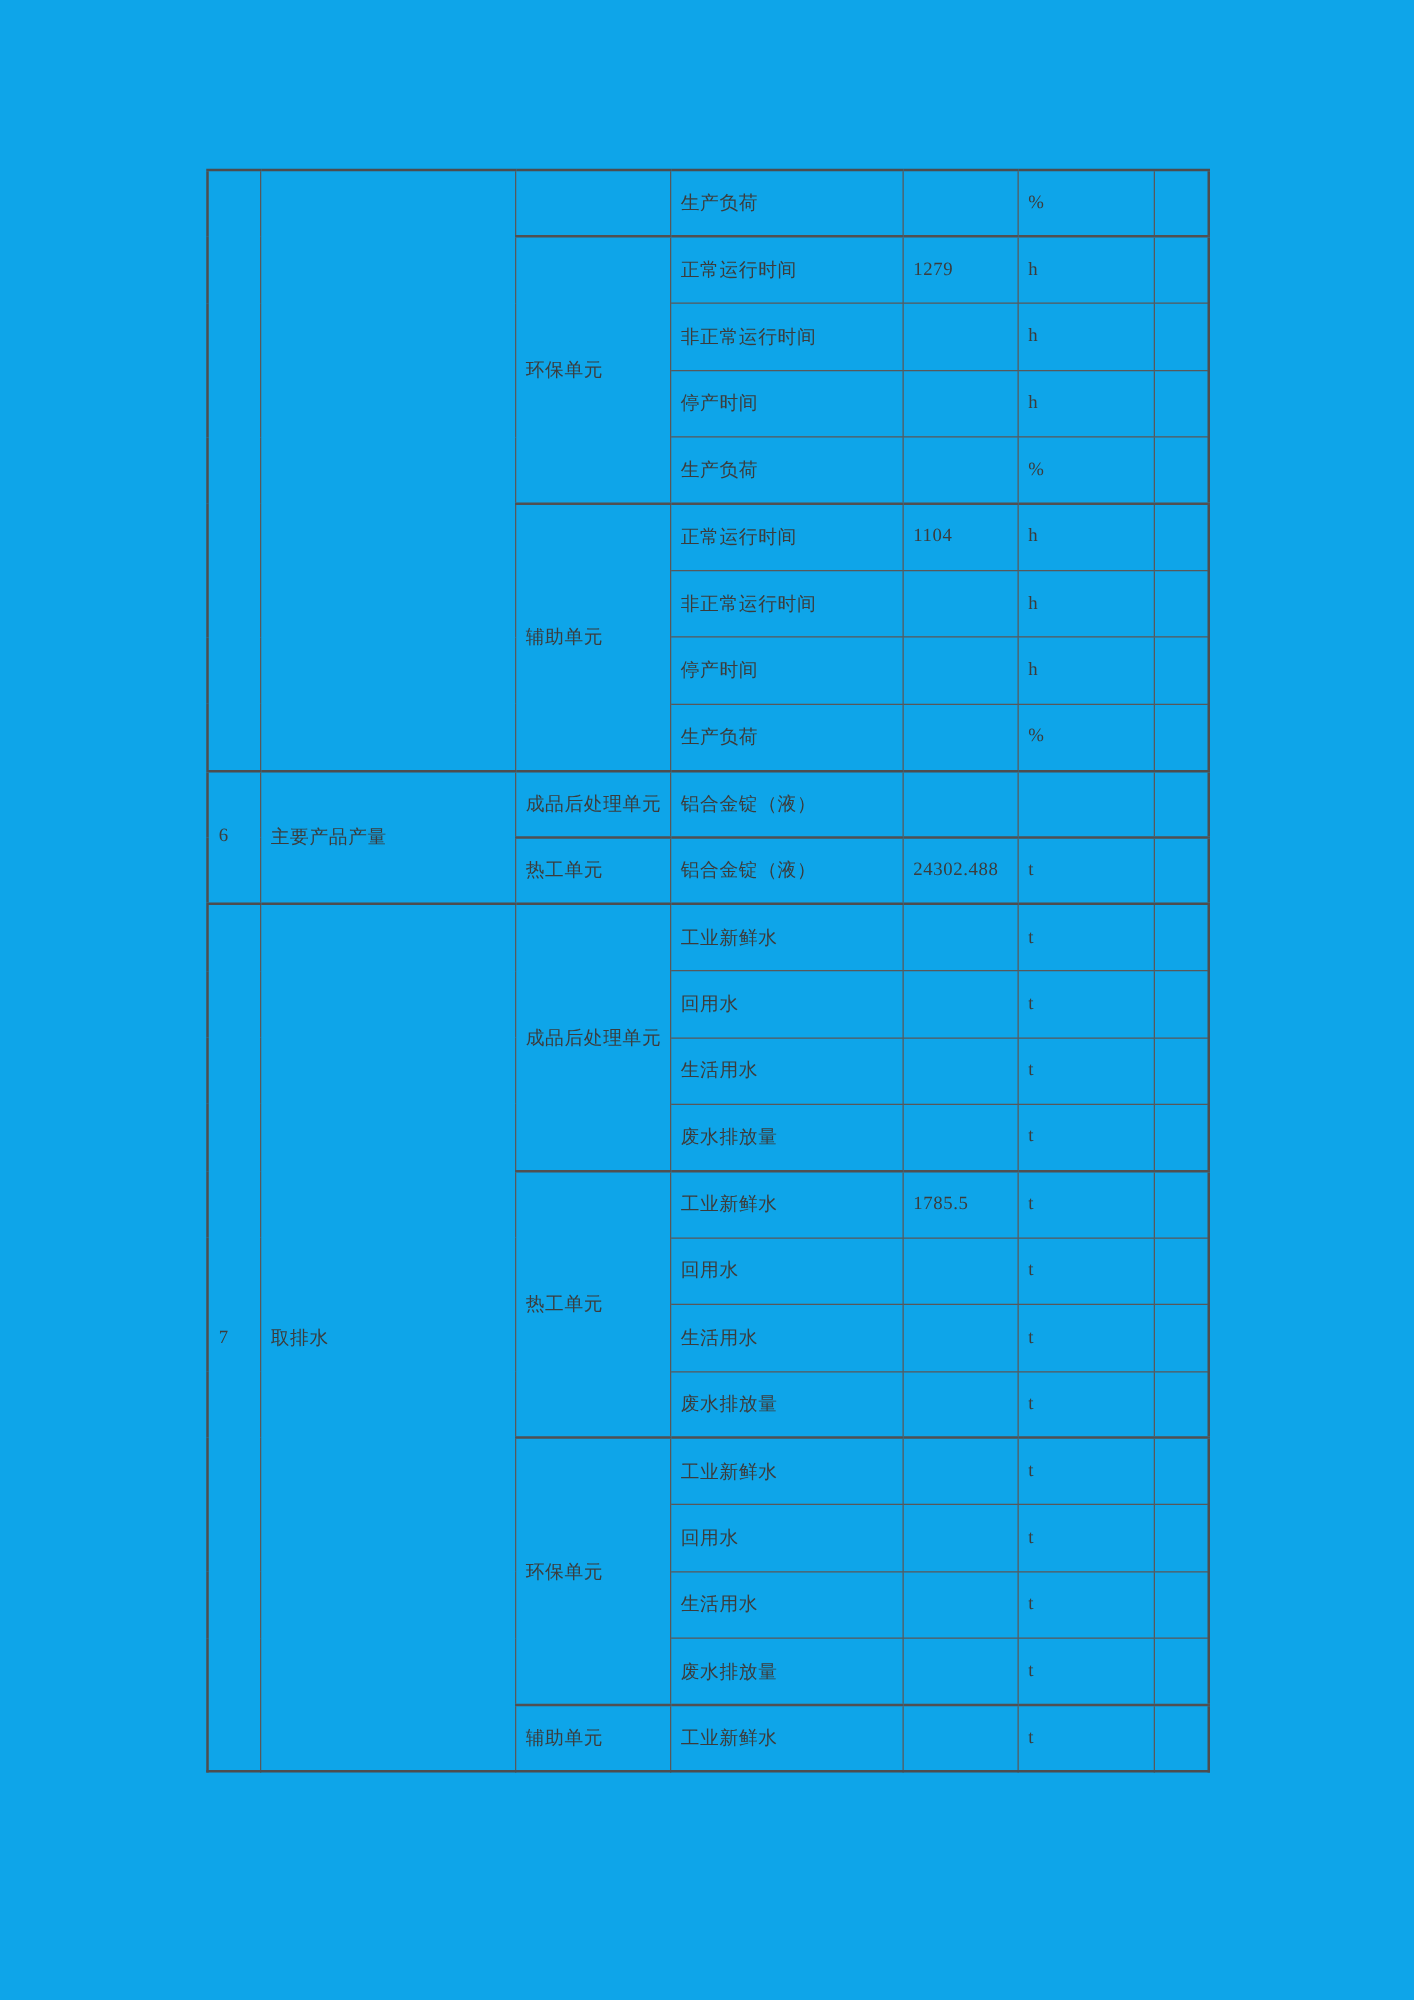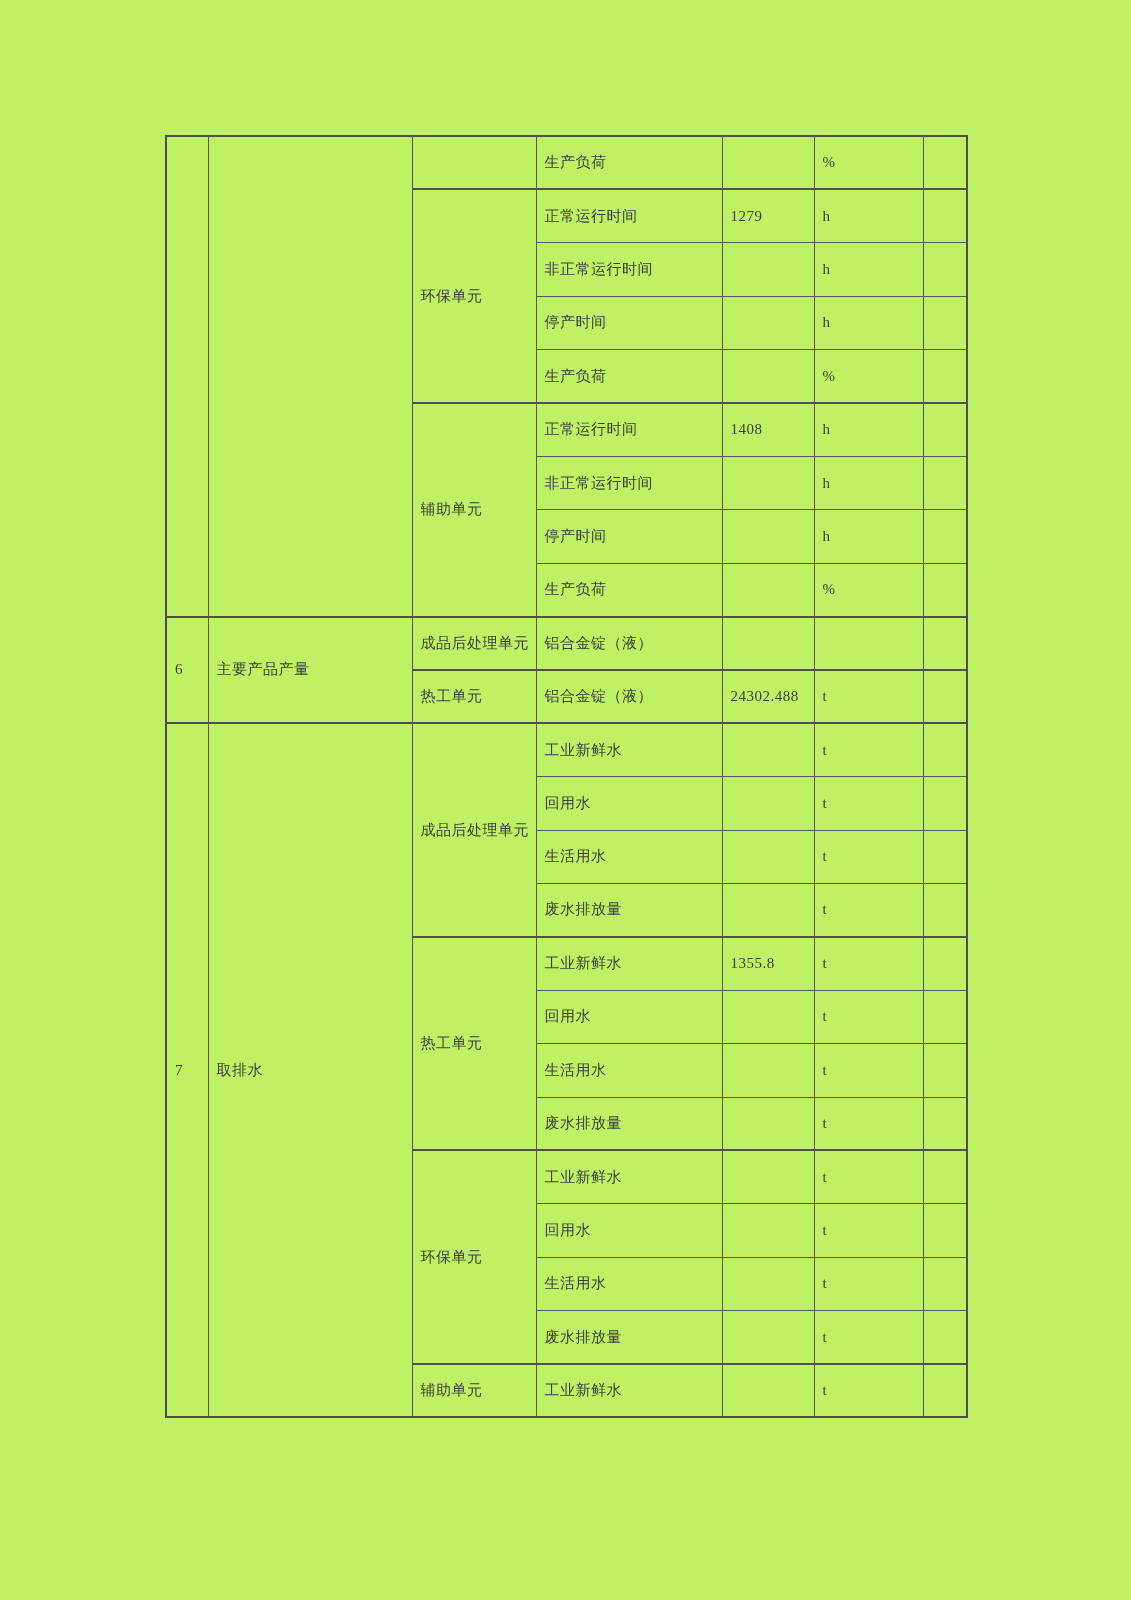"生产负荷" .page { background: #bef264 -> #0ea5e9 }
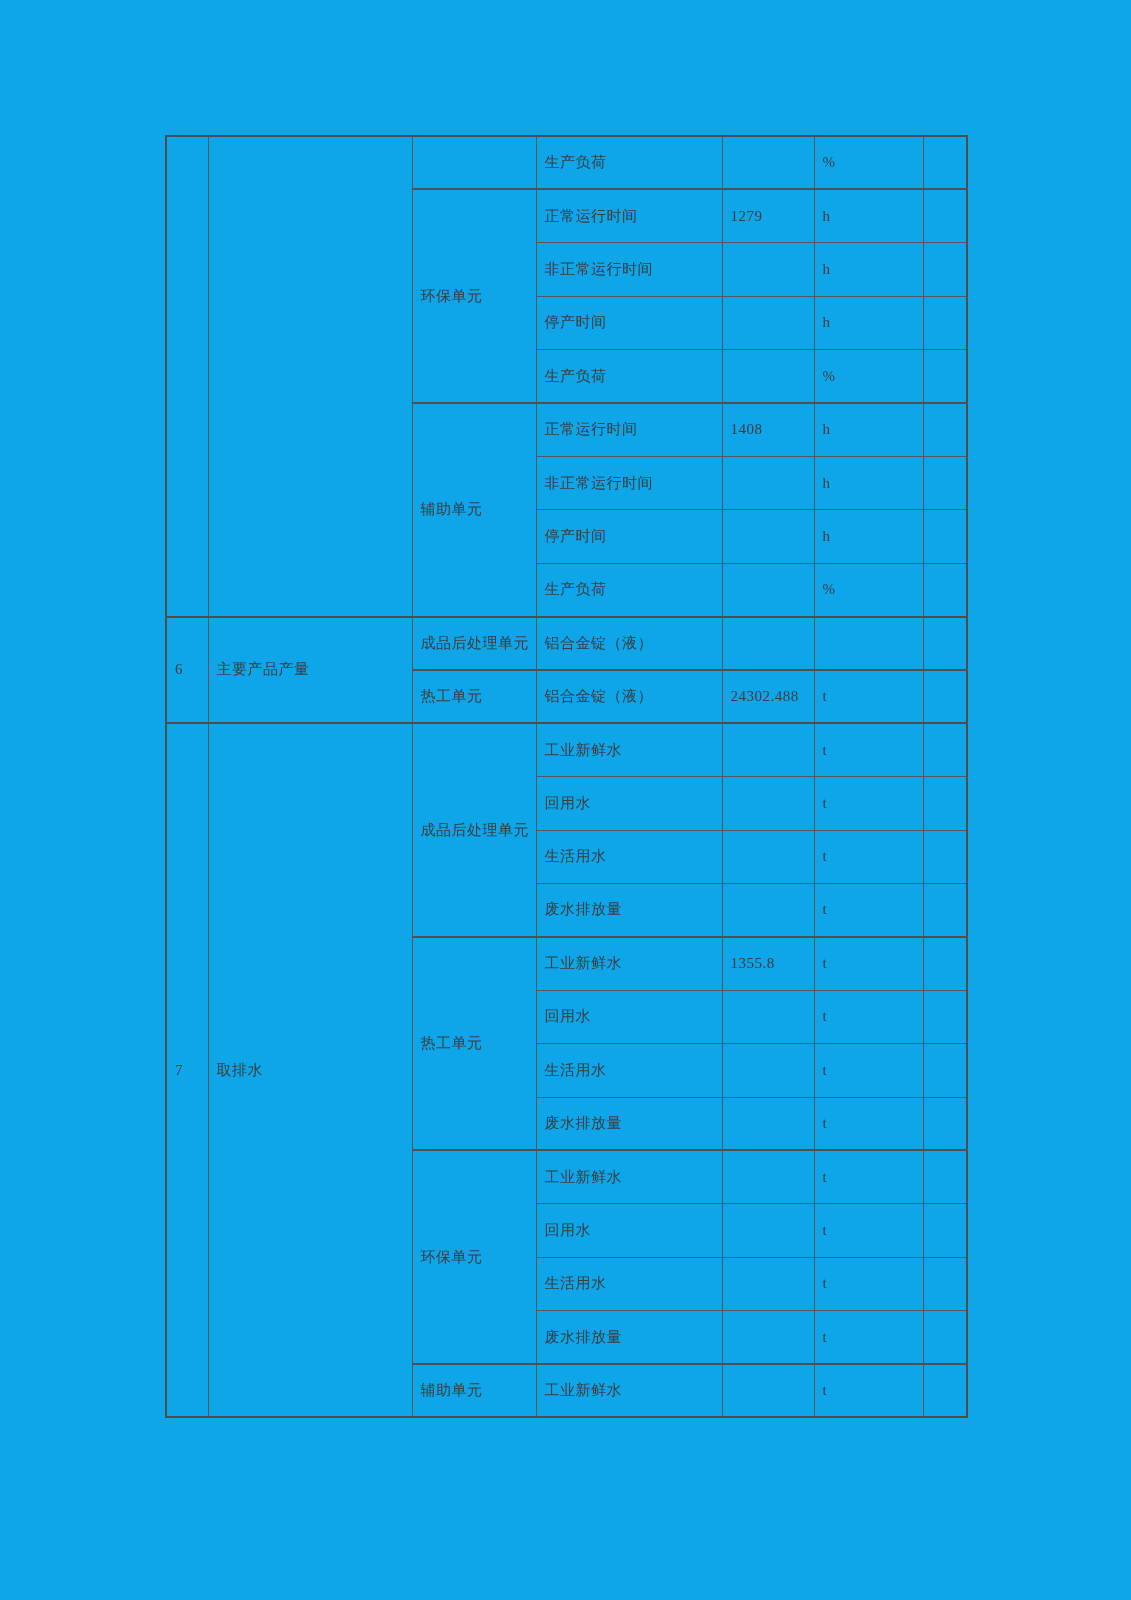"1408" td.c-val { text: 1408 -> 1104 }
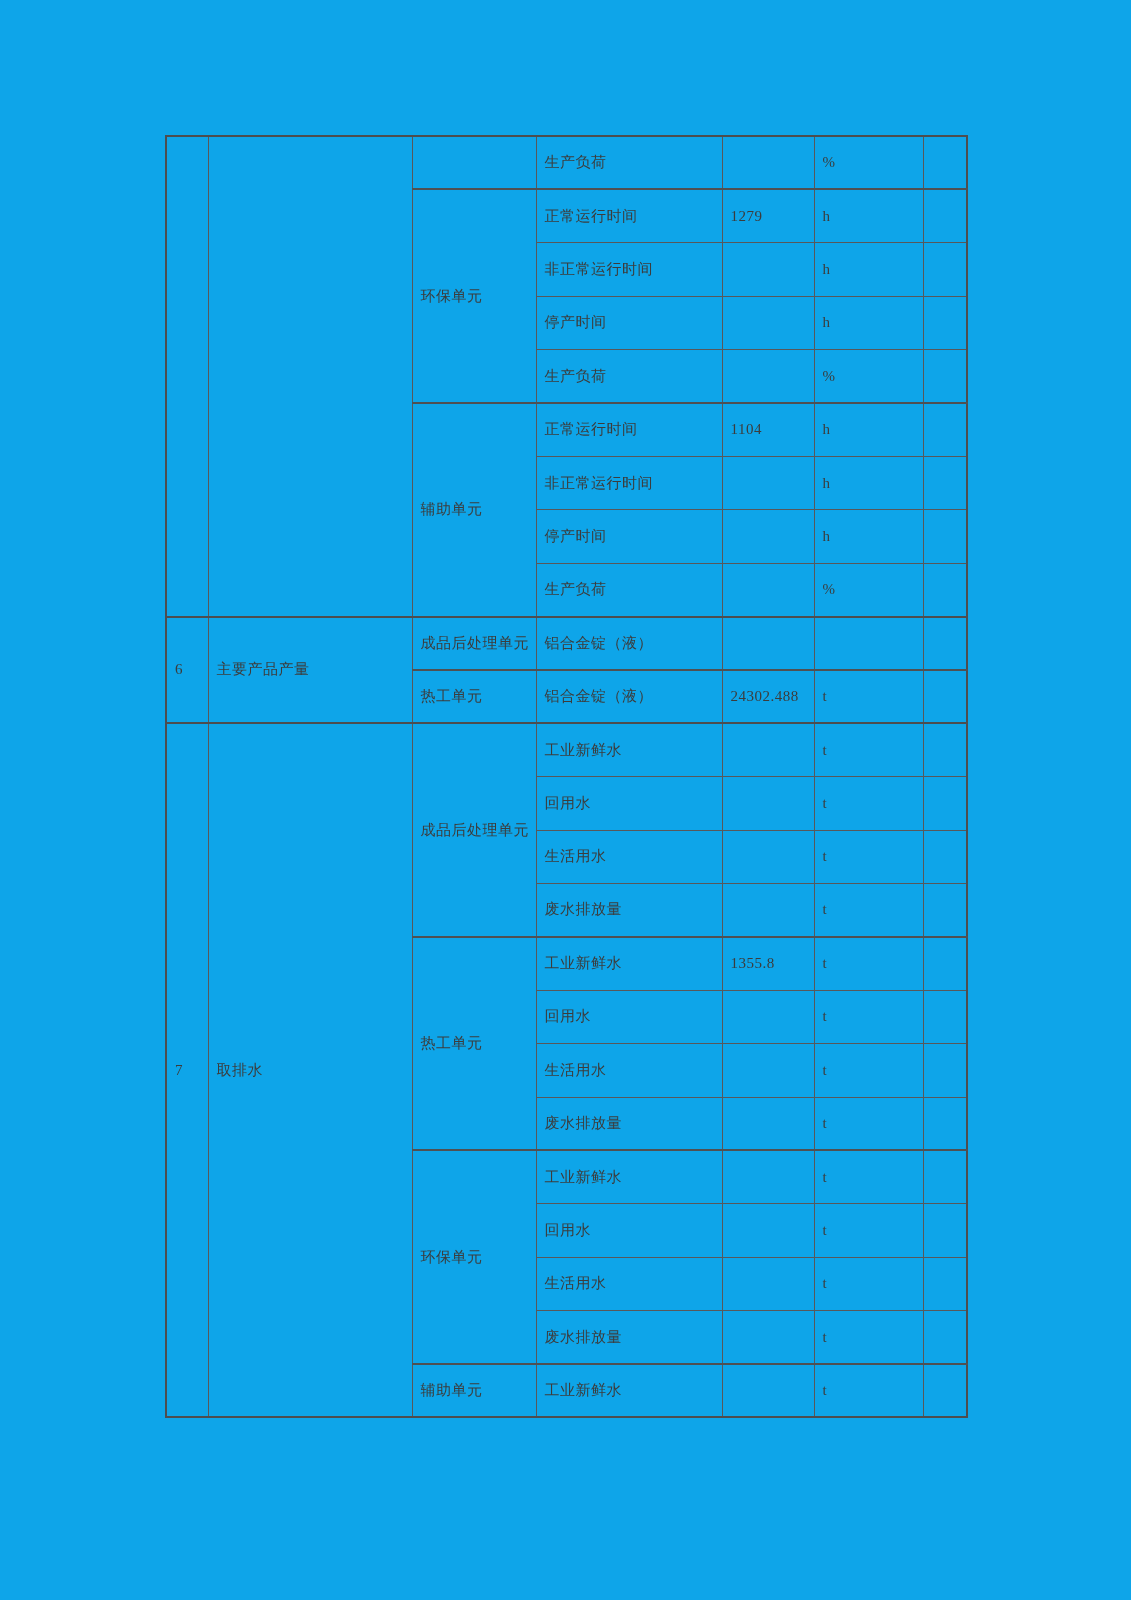"1355.8" td.c-val { text: 1355.8 -> 1785.5 }
